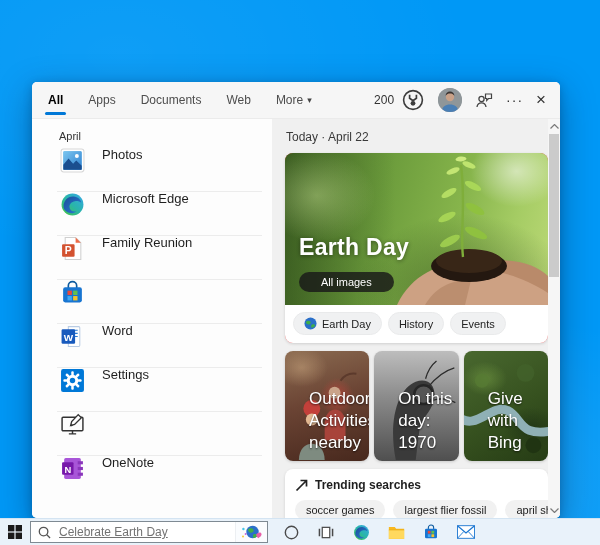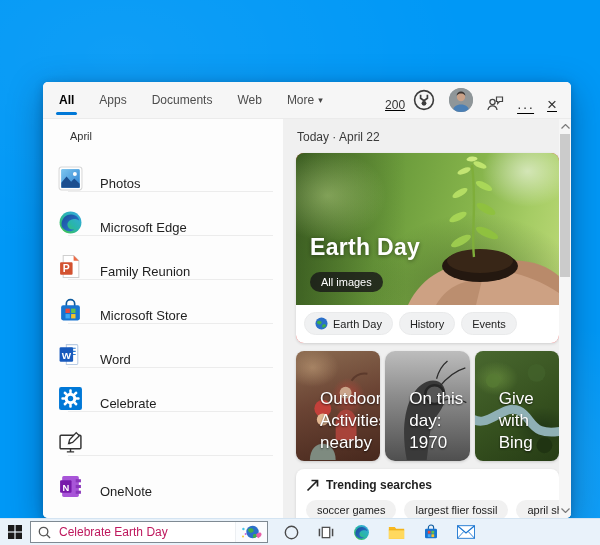"All" .window { margin-left: 11px -> none }
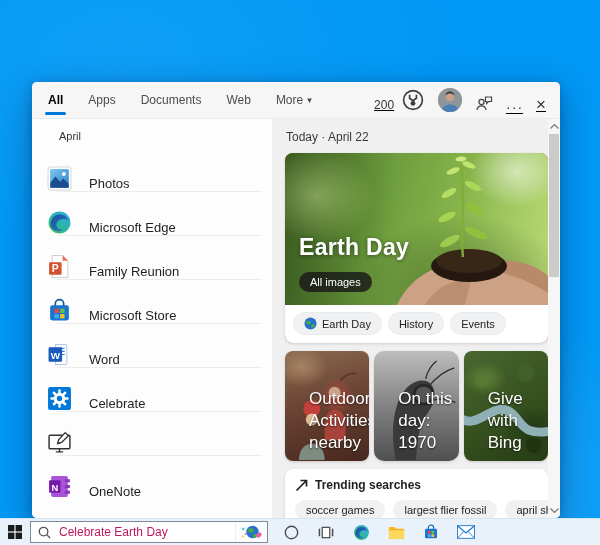"200" .tb-right { align-items: flex-end -> center; text-decoration: underline -> none }
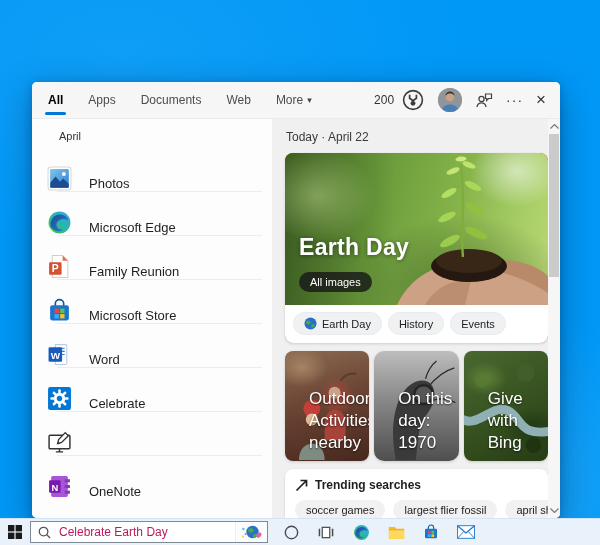"Photos" .item { align-items: flex-end -> flex-start; padding-left: 14px -> 27px }
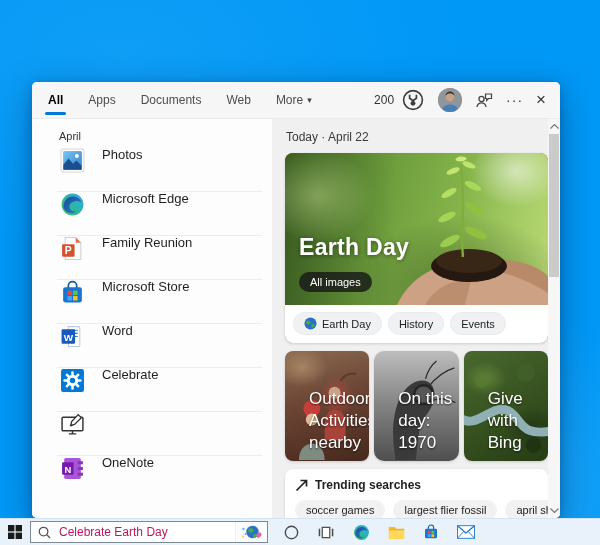"Microsoft Store" span.item-label { html: <span>Microsoft Store</span> -> none }
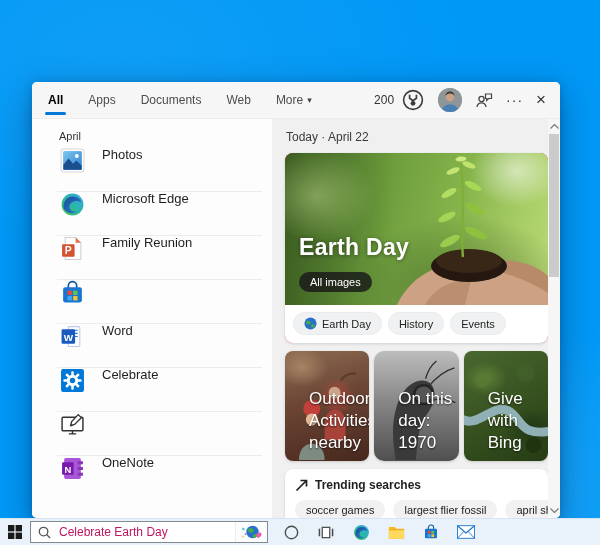"All images" .allimages { padding: 4px 11px -> 4px 22px }
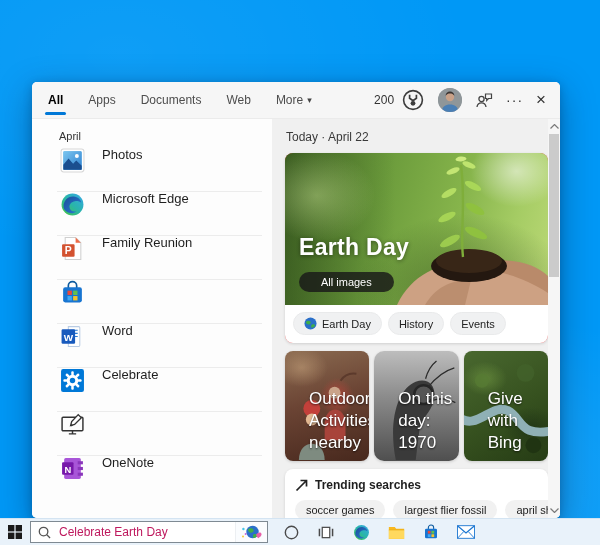"Celebrate" span.item-label { text: Celebrate -> Settings }
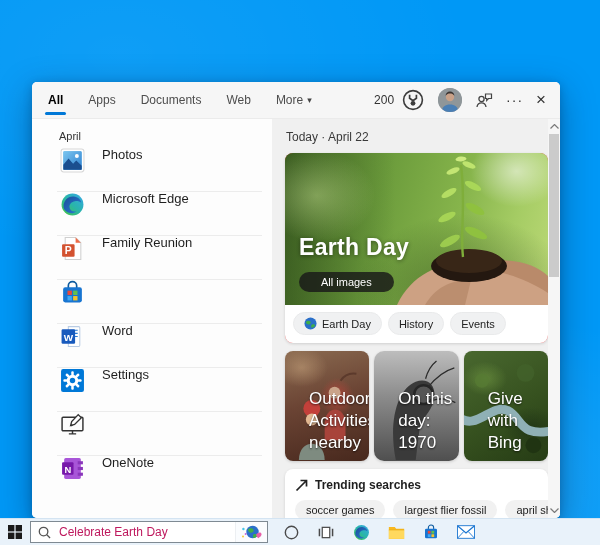"On this day: 1970" .card.c2 { border-radius: 10px -> none }
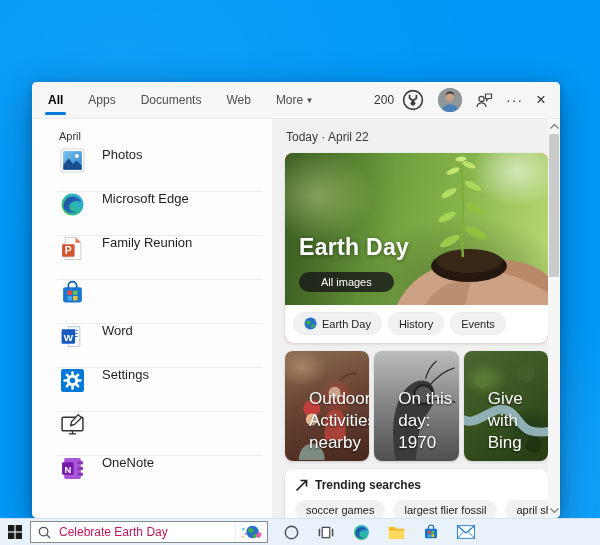"Celebrate Earth Day" .search-text { color: #be185d -> #737373; text-decoration: none -> underline }
